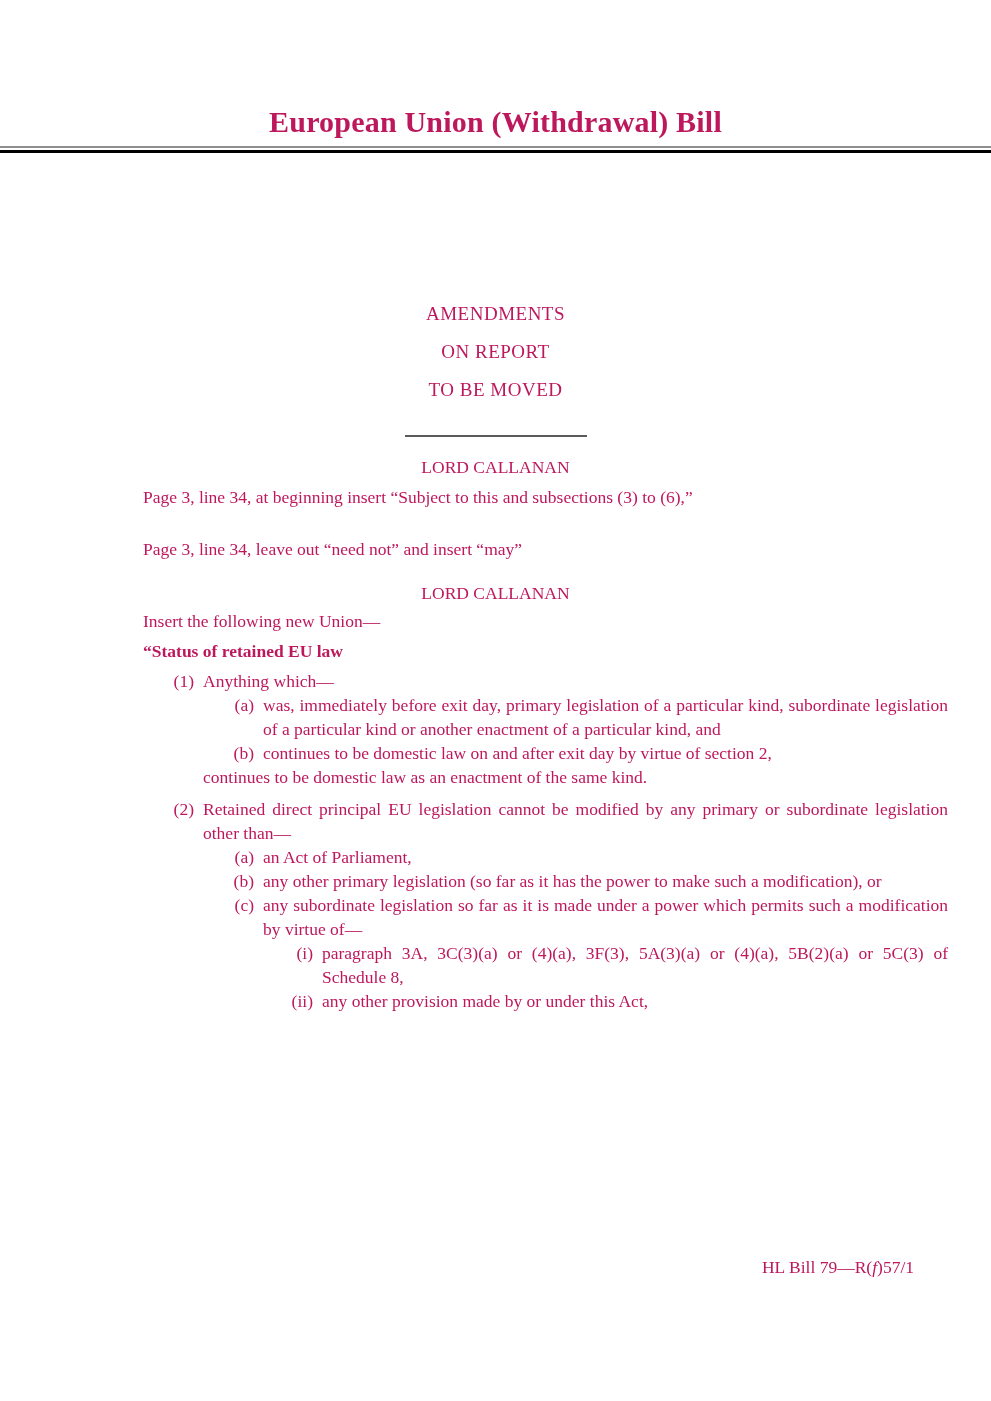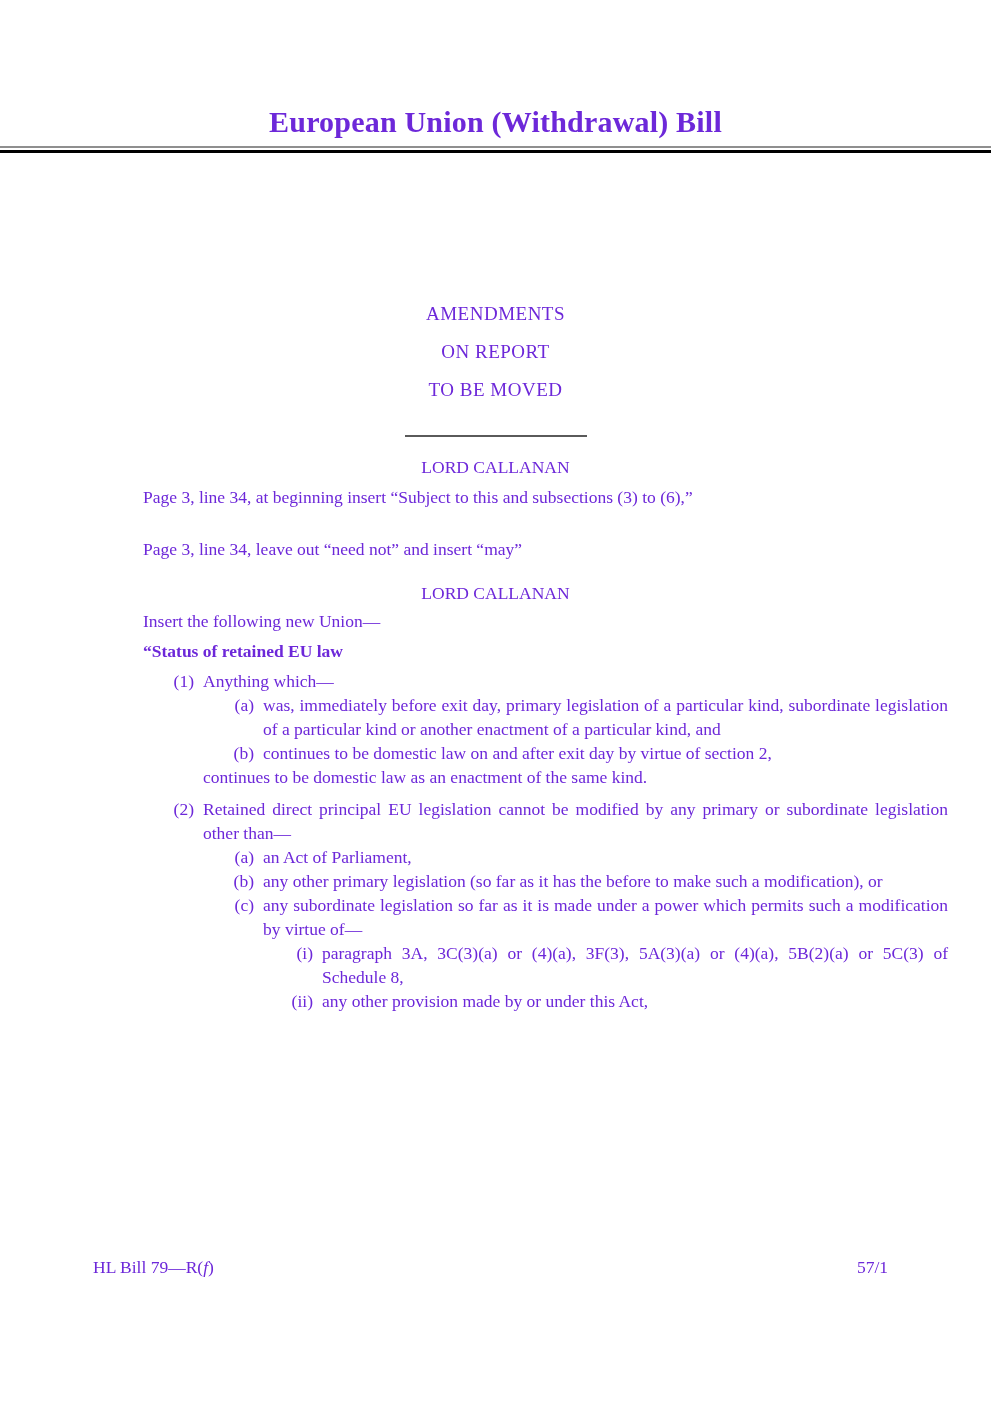"European Union (Withdrawal) Bill" .page { color: #6d28d9 -> #be185d }
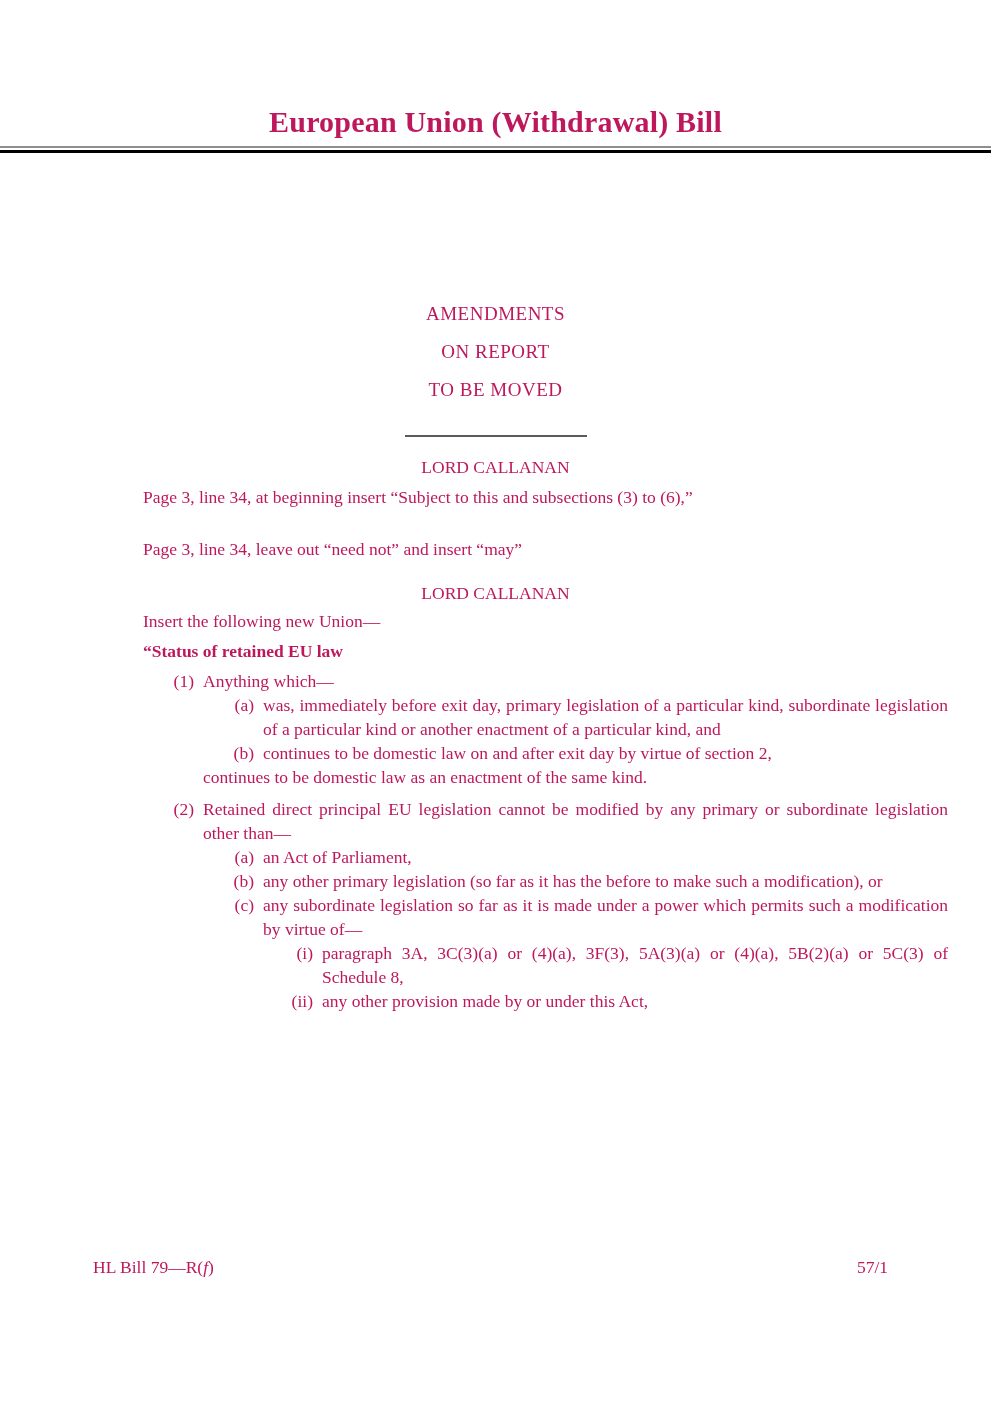"any other primary legislation (so" div.txt { text: before -> power }
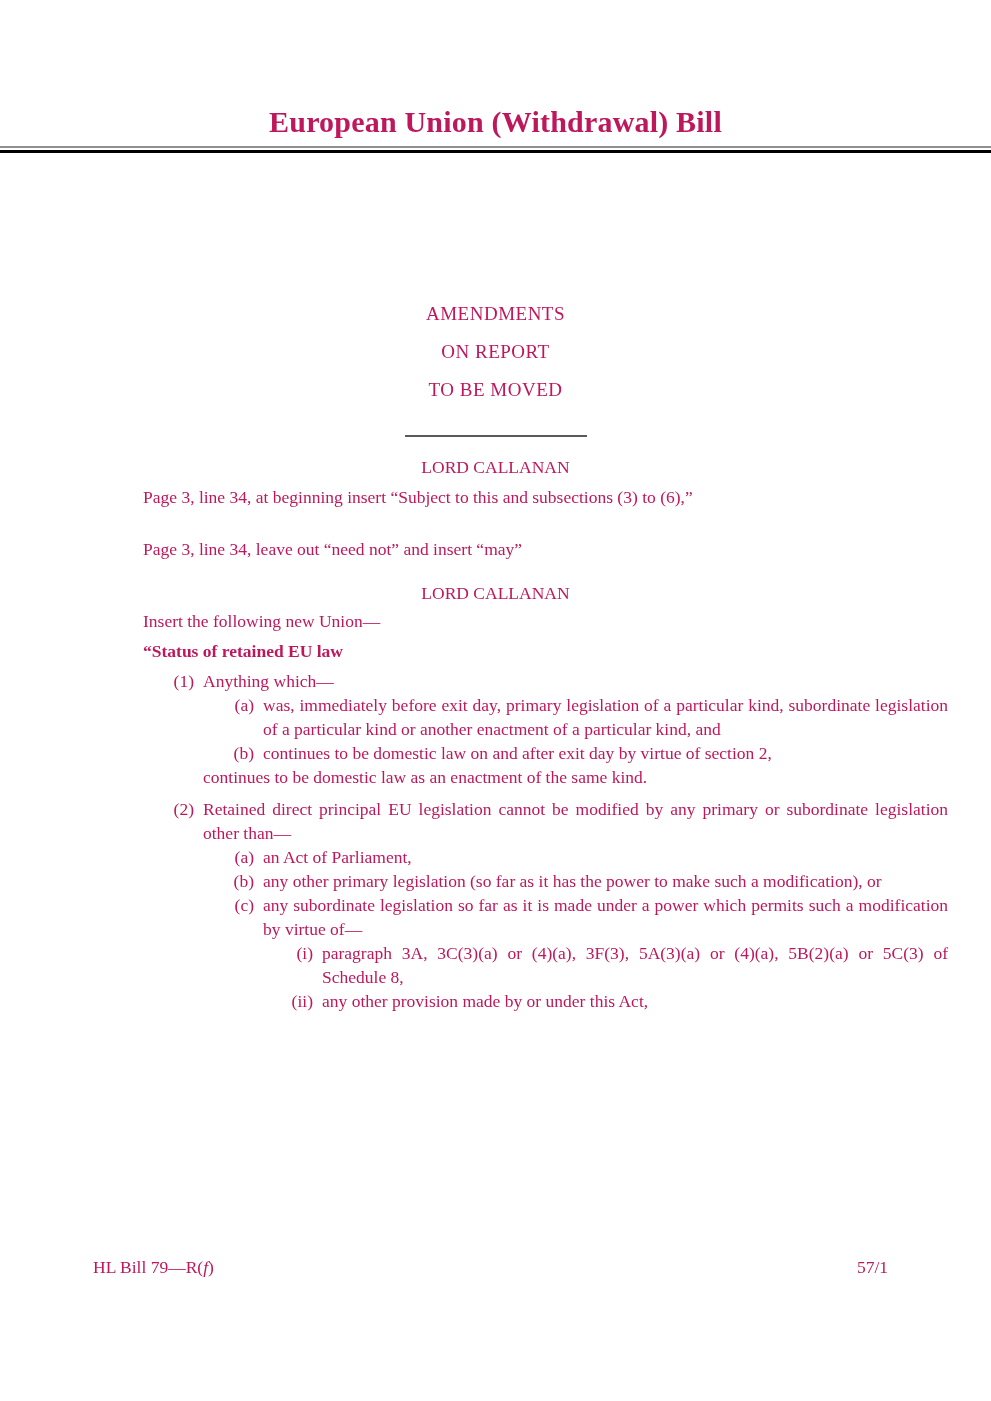"HL Bill 79—R(f)" .page-footer { justify-content: space-between -> flex-end; right: 103px -> 77px }
